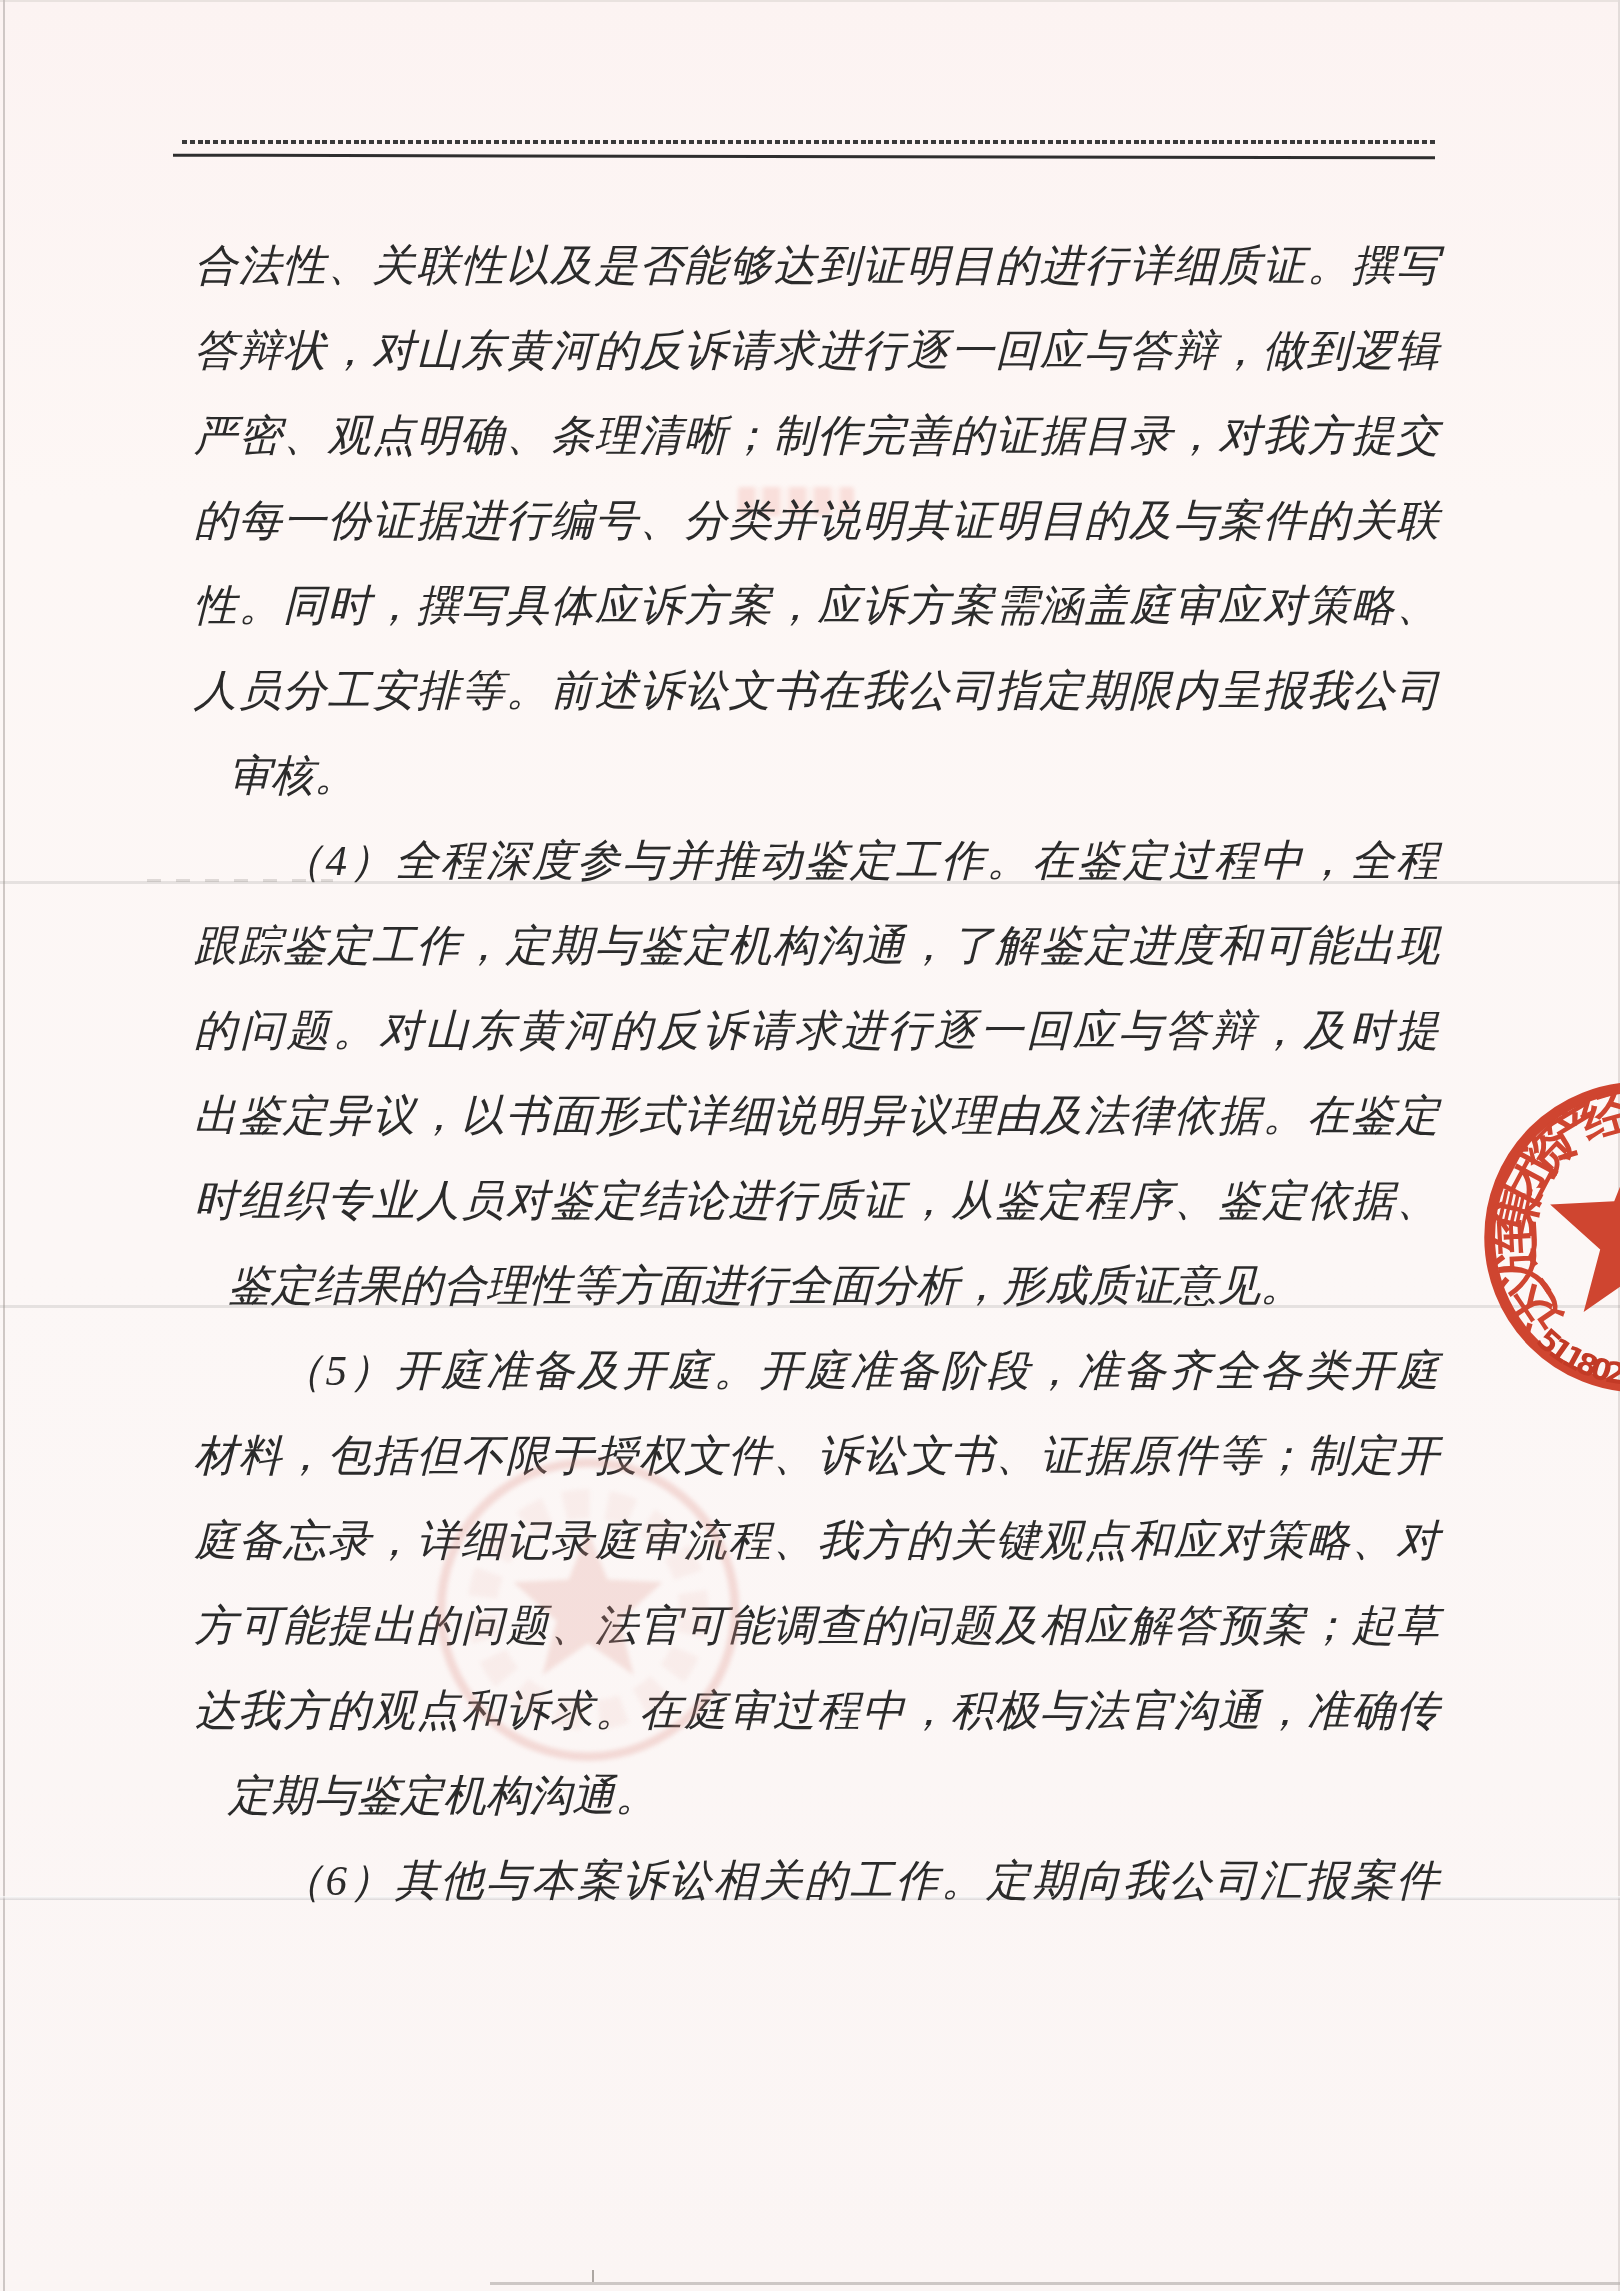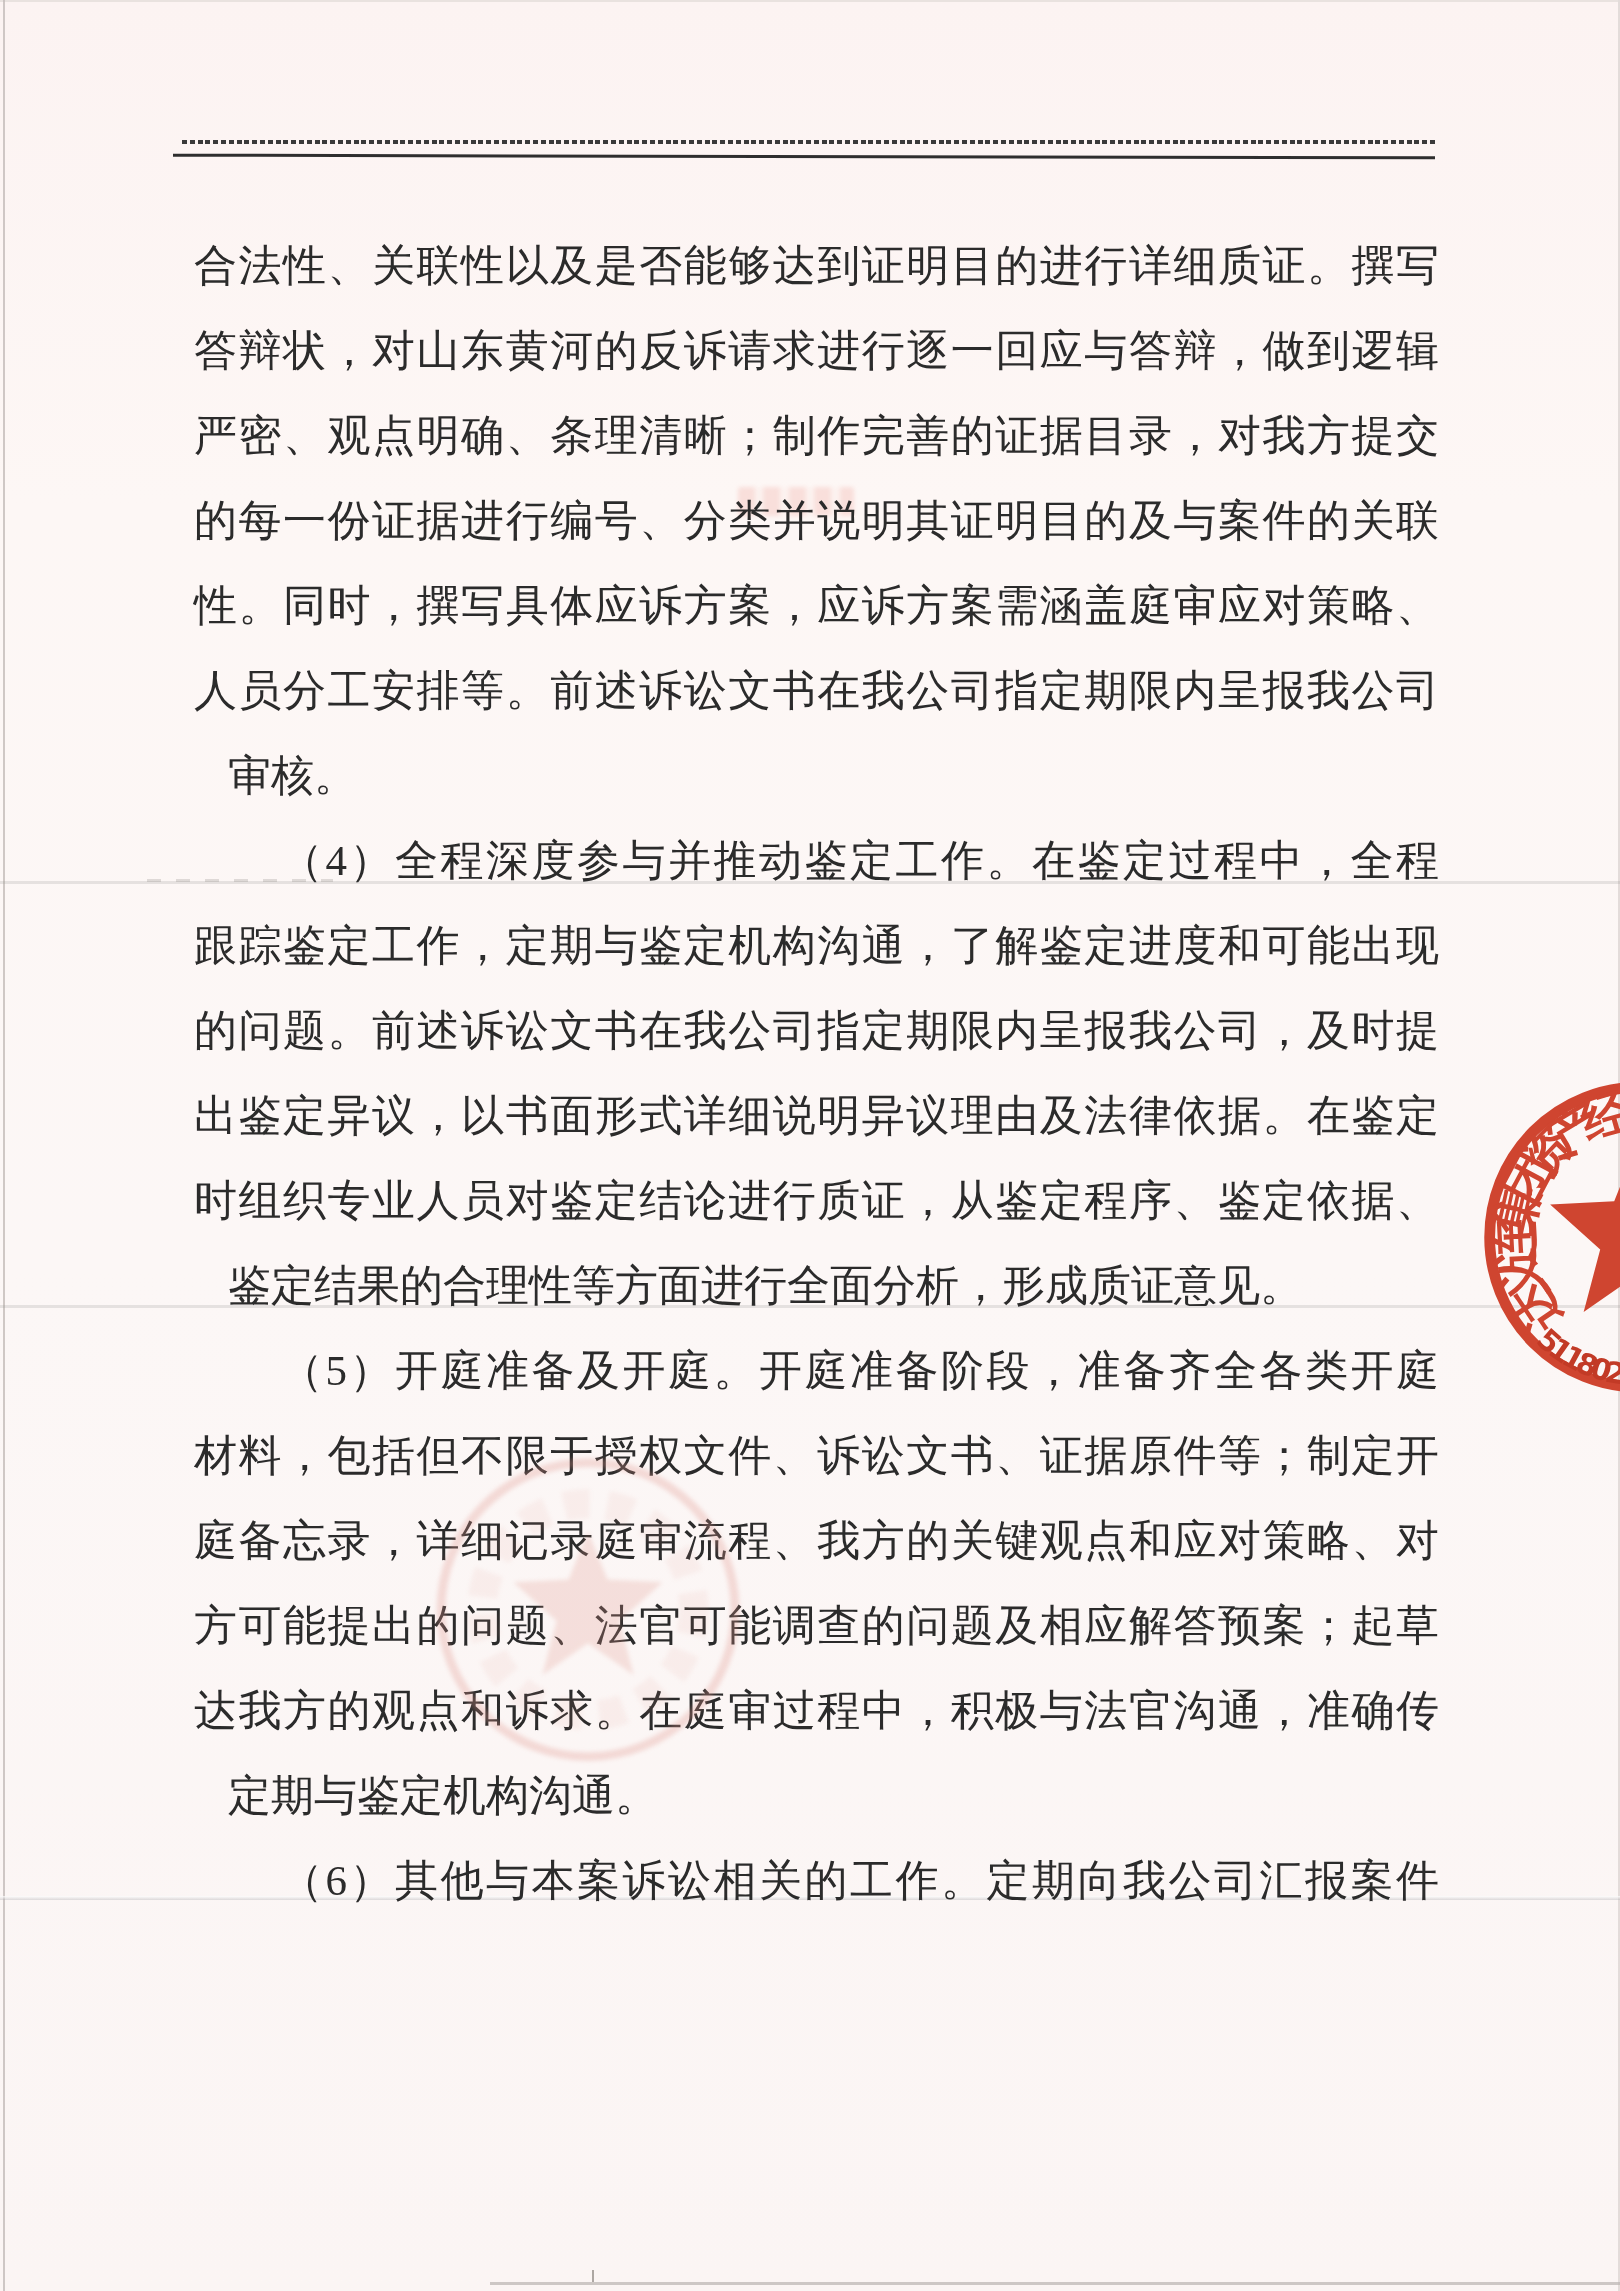"合法性、关联性以及是否能够达到证明目的进行详细质证。撰写" .textblock { font-style: none -> italic }
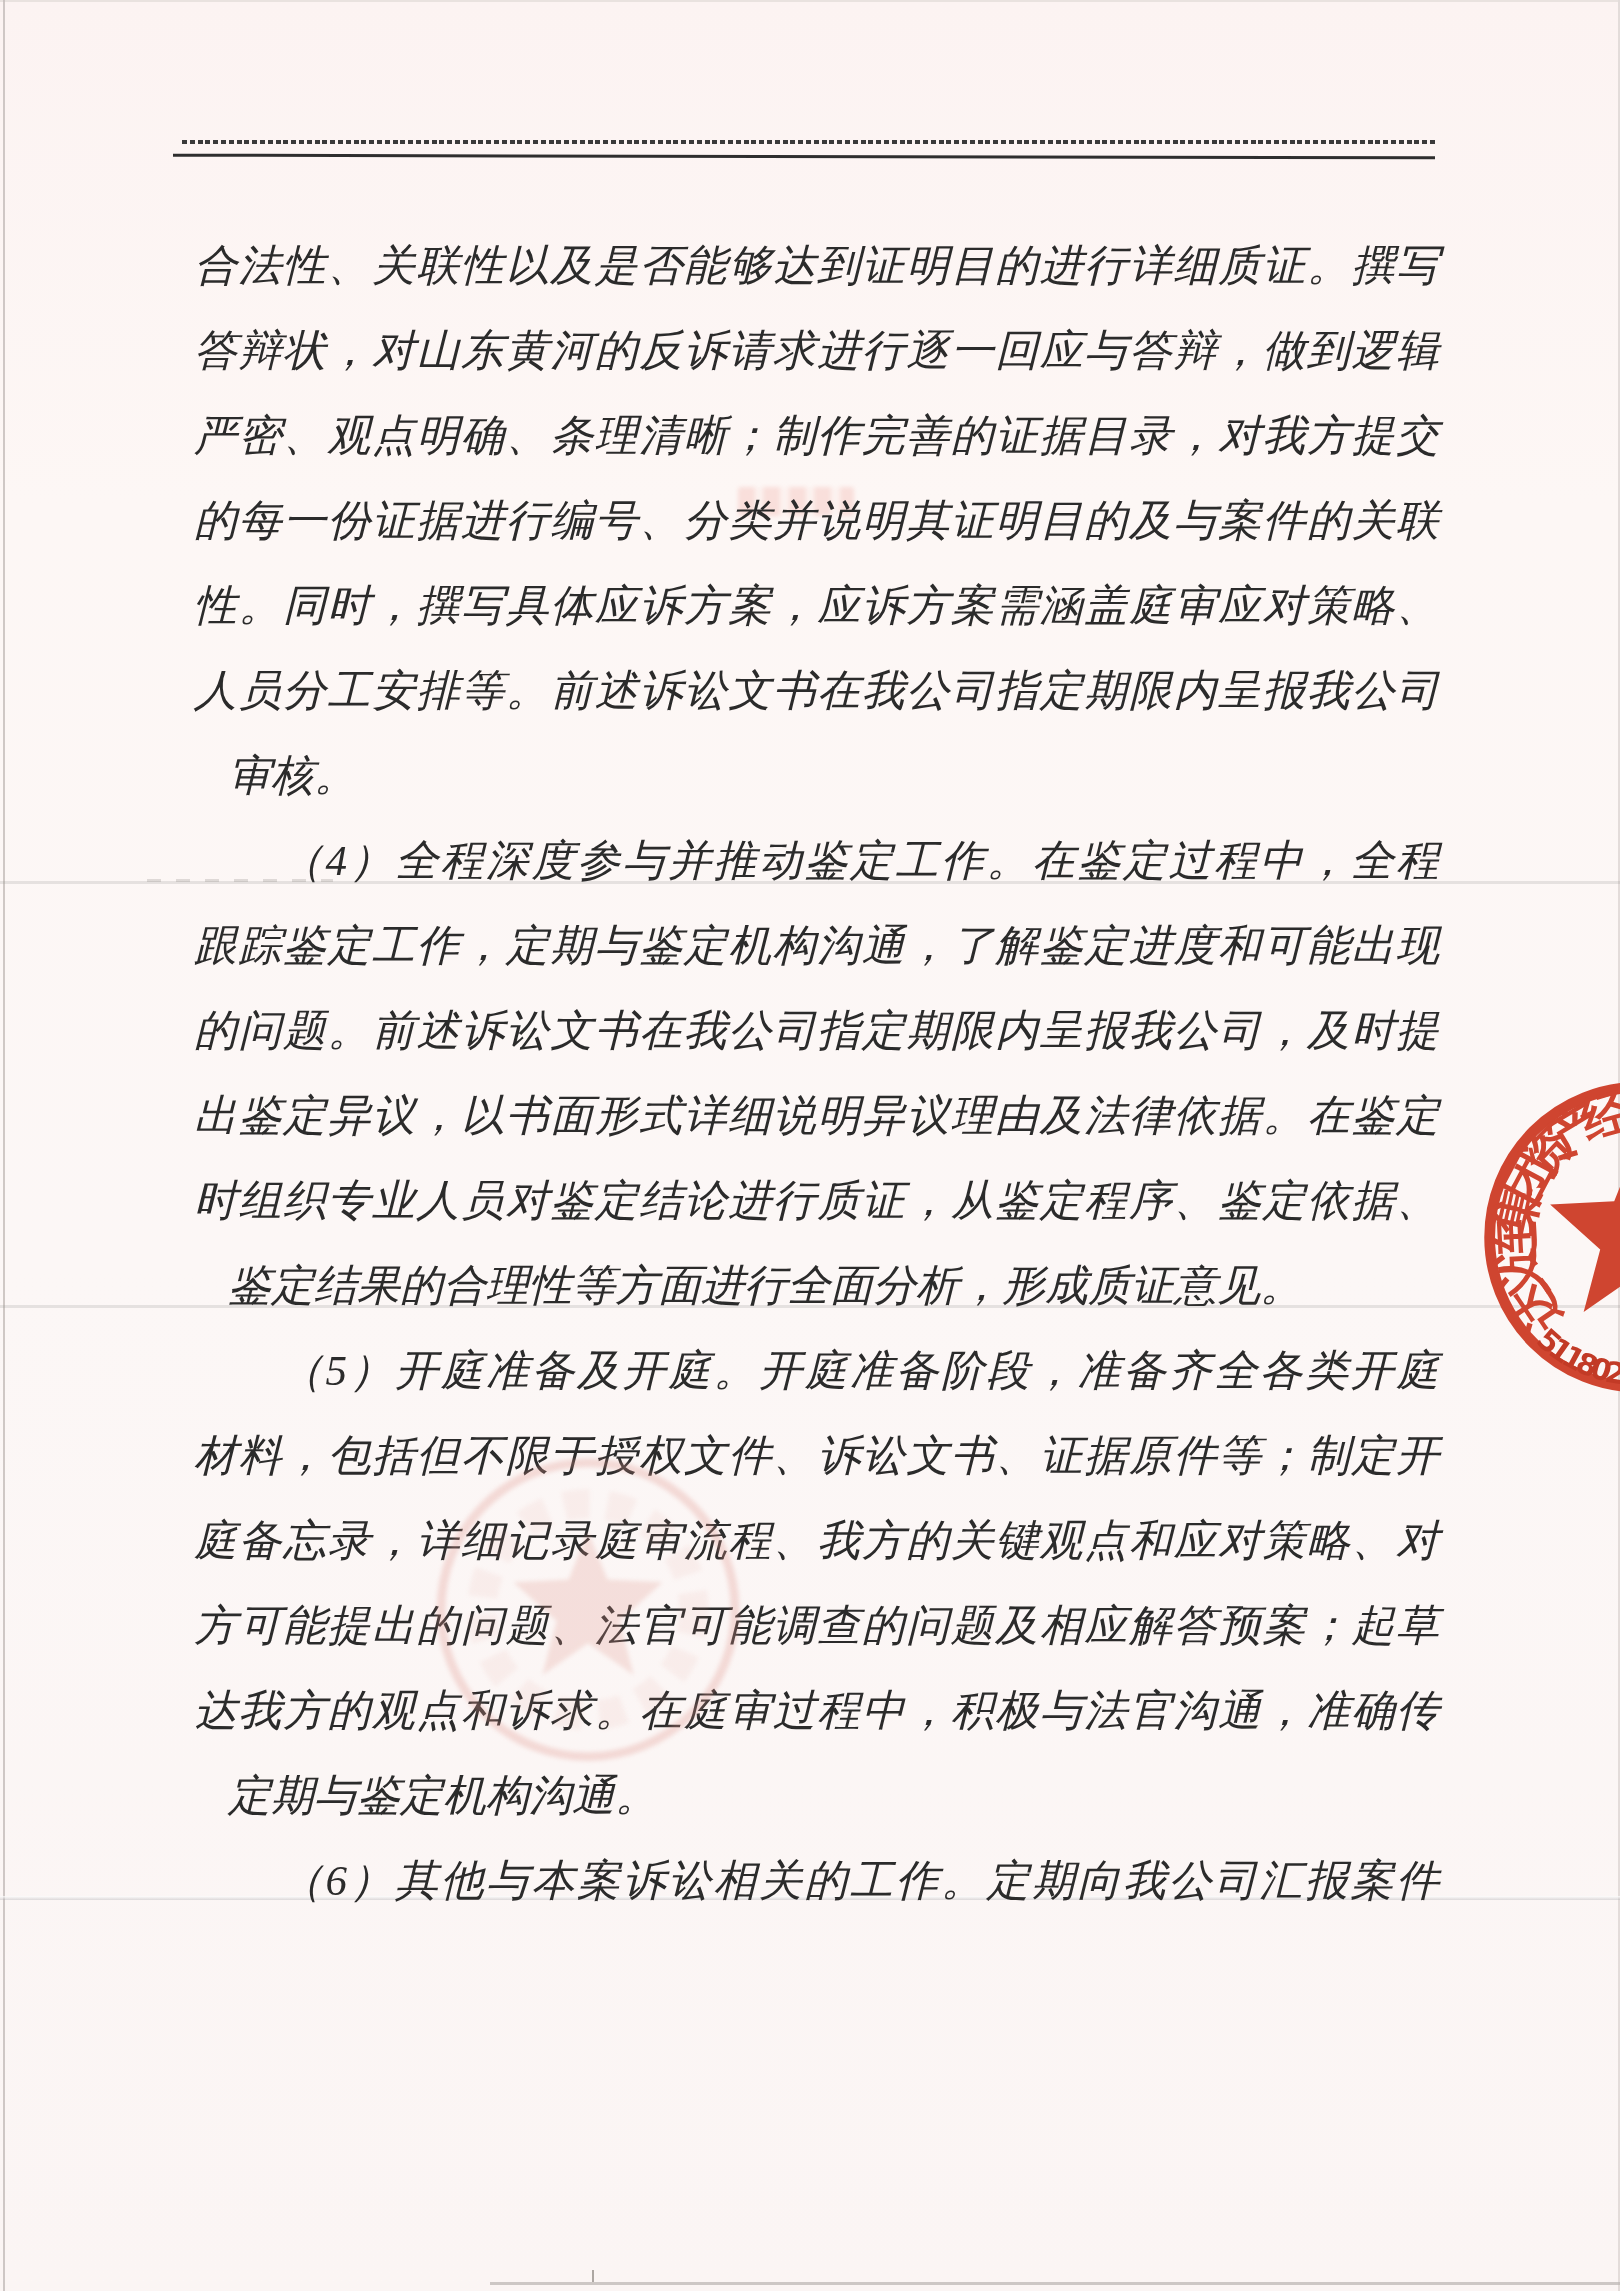"的问题。前述诉讼文书在我公司指定期限内呈报我公司，及时提" div.line { text: 前述诉讼文书在我公司指定期限内呈报我公司 -> 对山东黄河的反诉请求进行逐一回应与答辩 }
